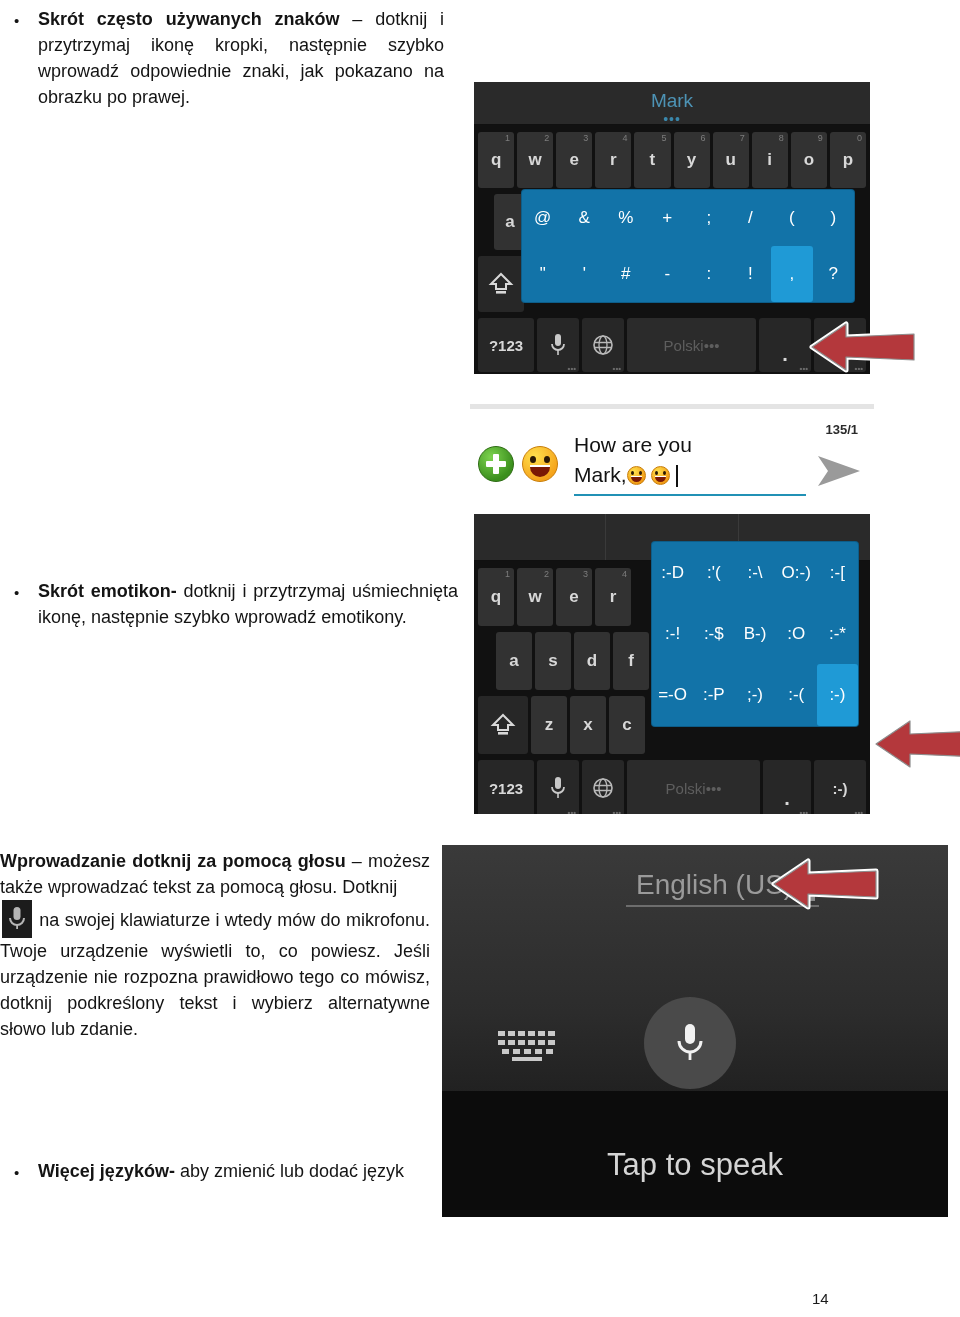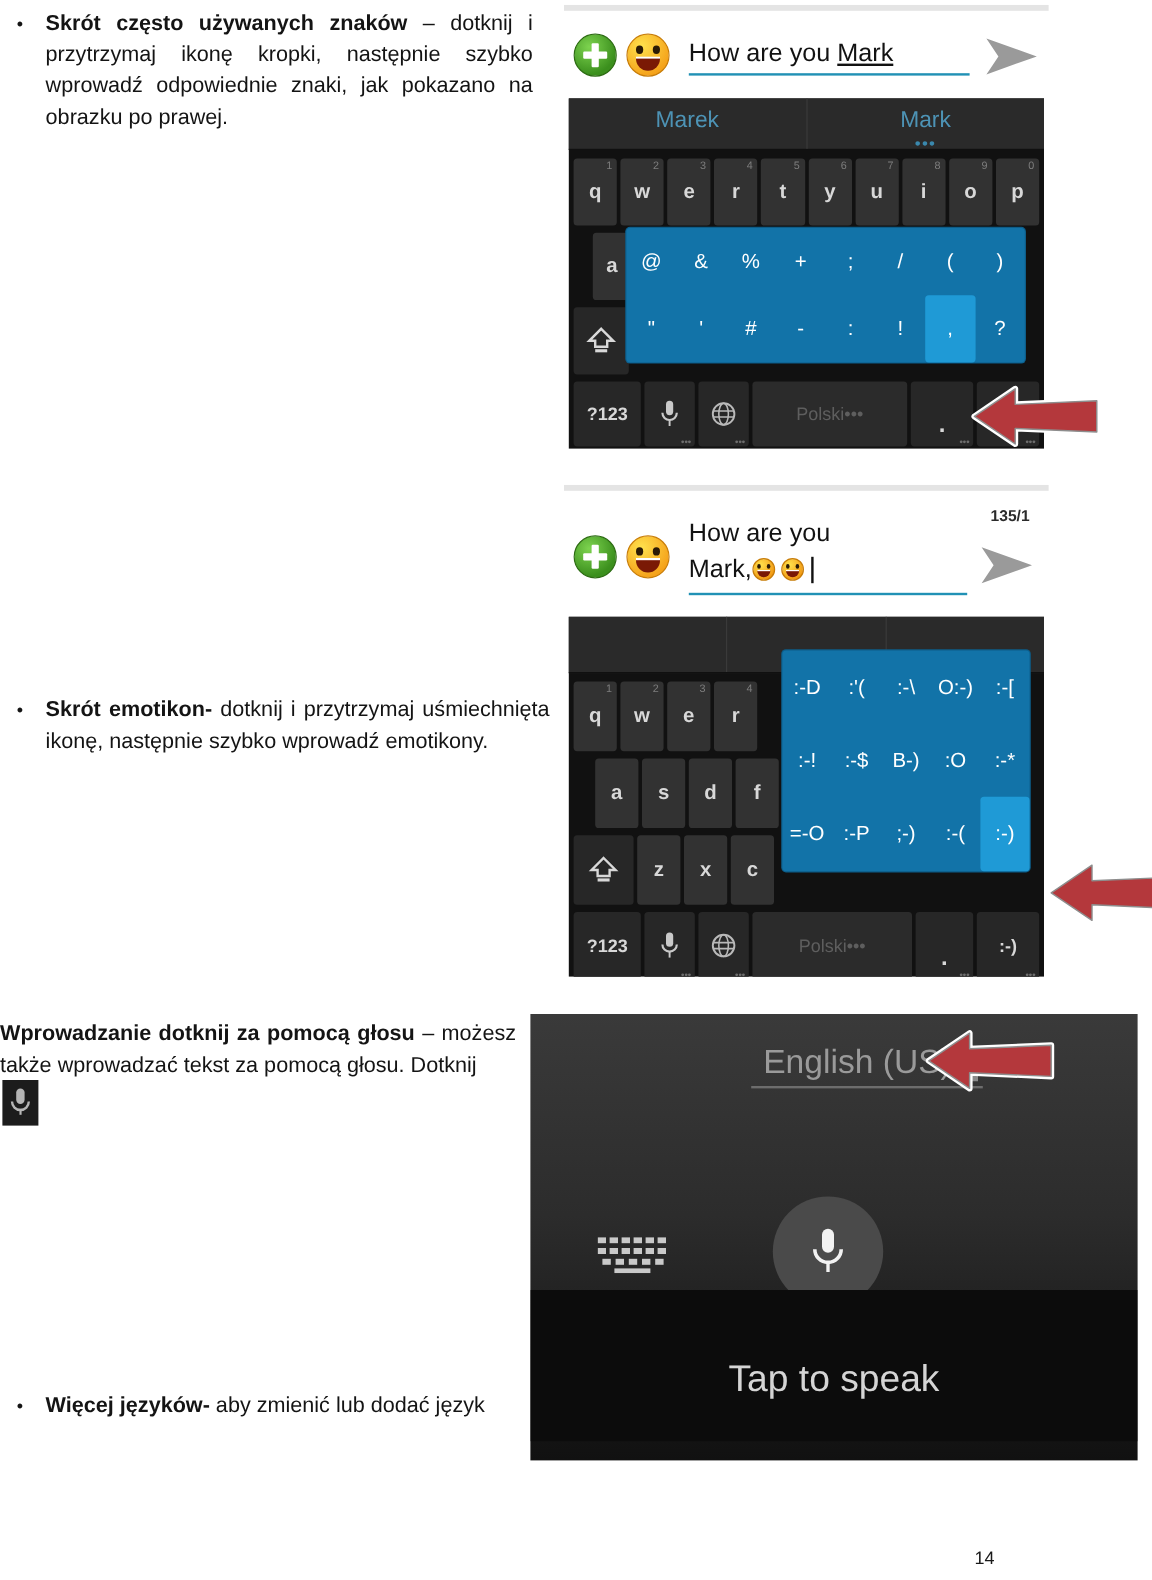"How are you Mark" div.compose { html: <div> <div></div> <div></div> <div> <span></span> <span></span> <span></span> </div> <div> <span><span>How are you </span><u>Mark</u></span> </div> <div> <svg> <path></path> </svg> </div> </div> -> none }
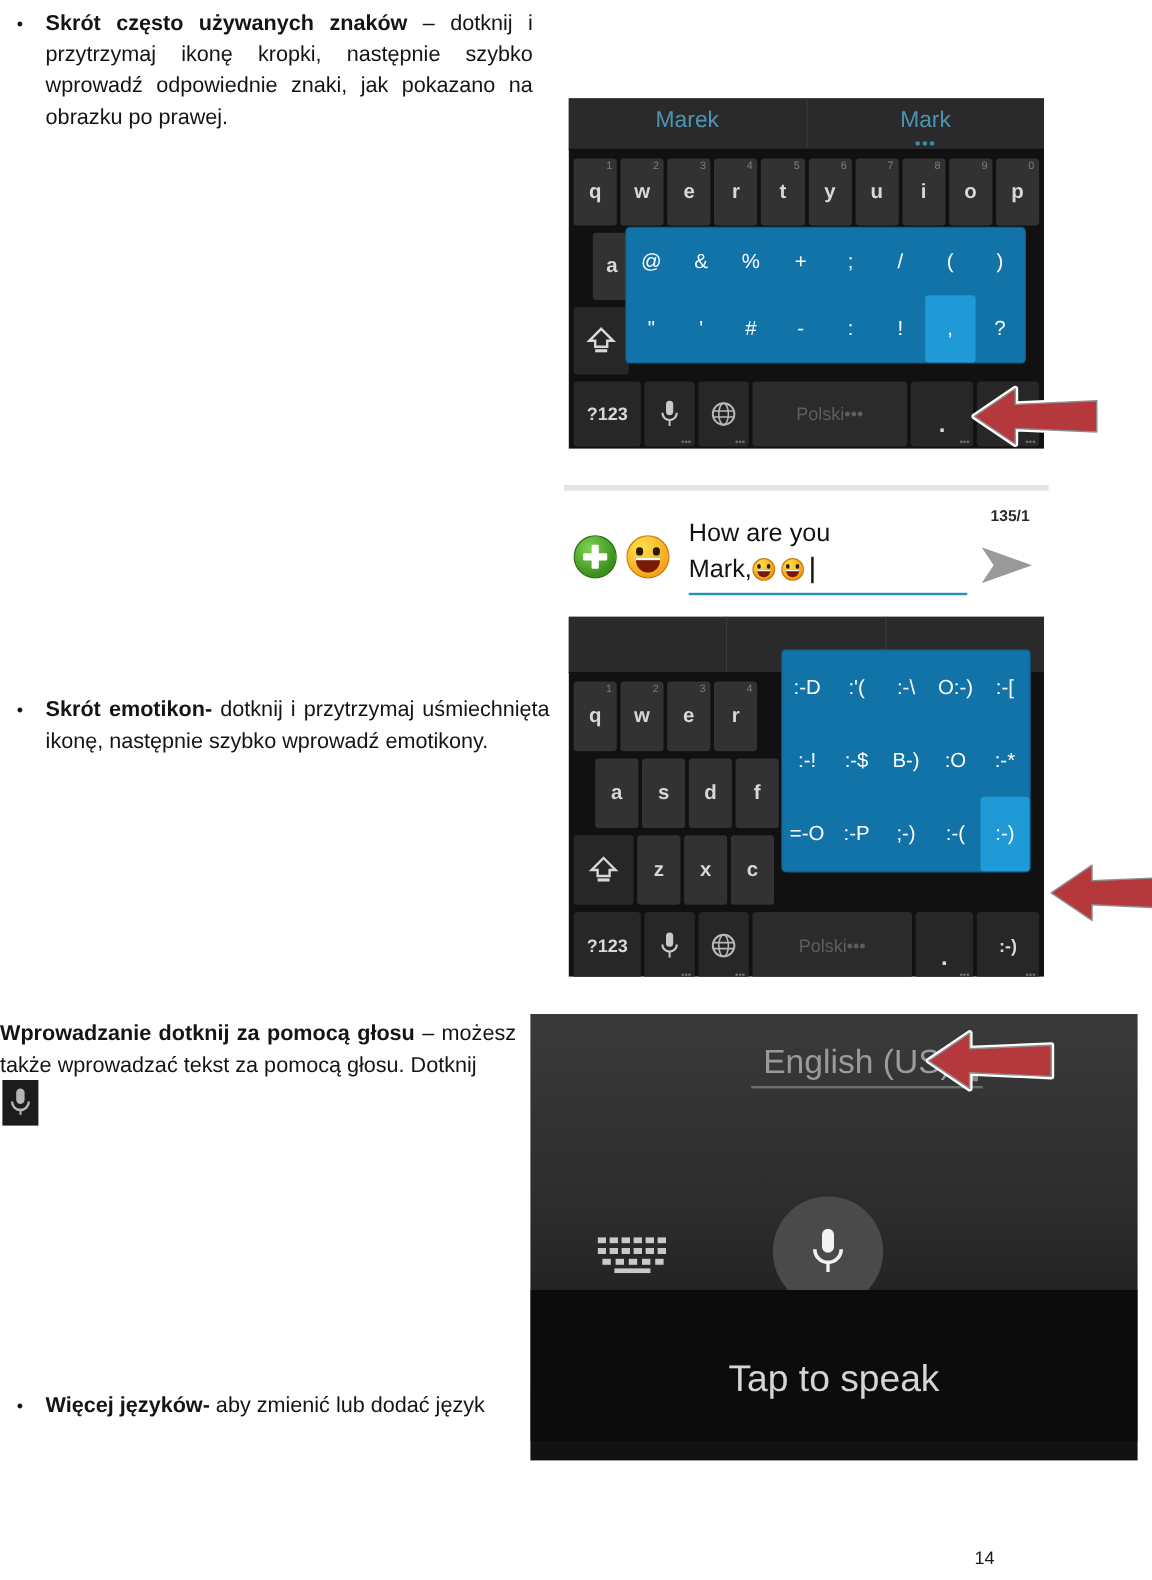"Marek" div.s { html: <div>Marek</div> -> none }
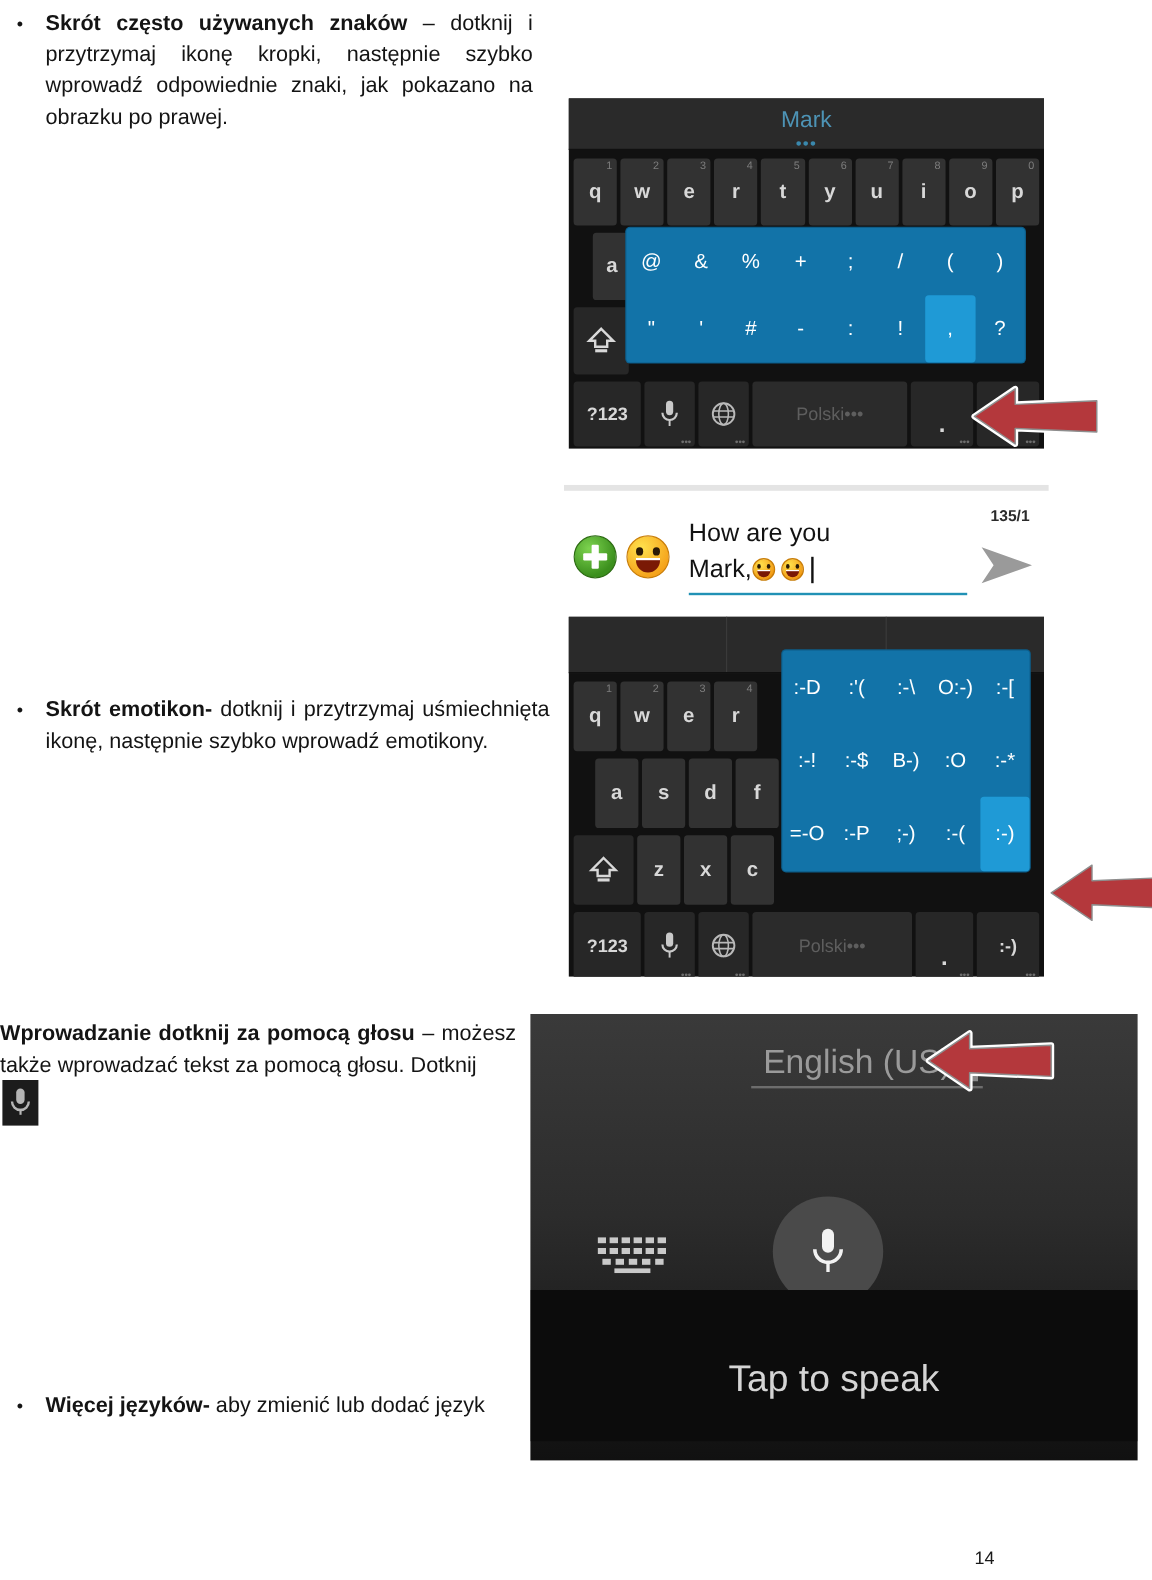"na swojej klawiaturze i wtedy" span { html: none -> <span> na swojej klawiaturze i wtedy mów do mikrofonu. Twoje urządzenie wyświetli to, co powiesz. Jeśli urządzenie nie rozpozna prawidłowo tego co mówisz, dotknij podkreślony tekst i wybierz alternatywne słowo lub zdanie.</span> }
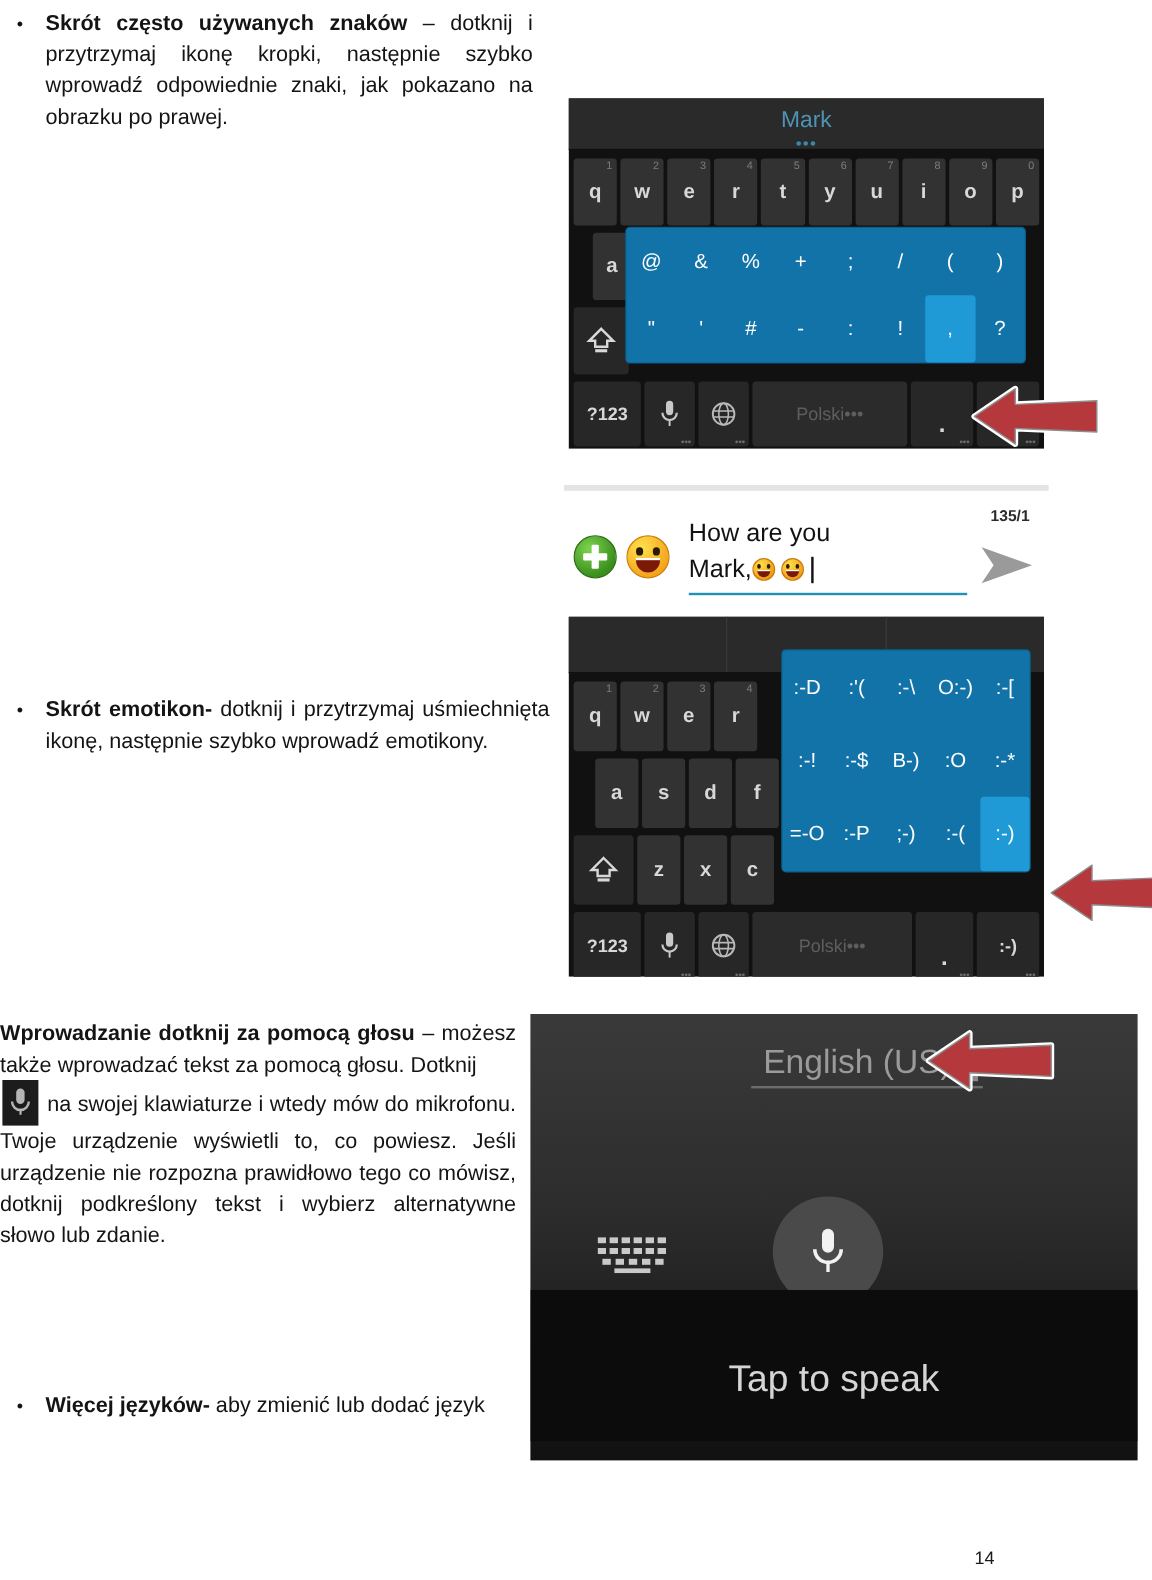"Tap to speak" .voice .blackbottom { bottom: 16px -> 0 }
